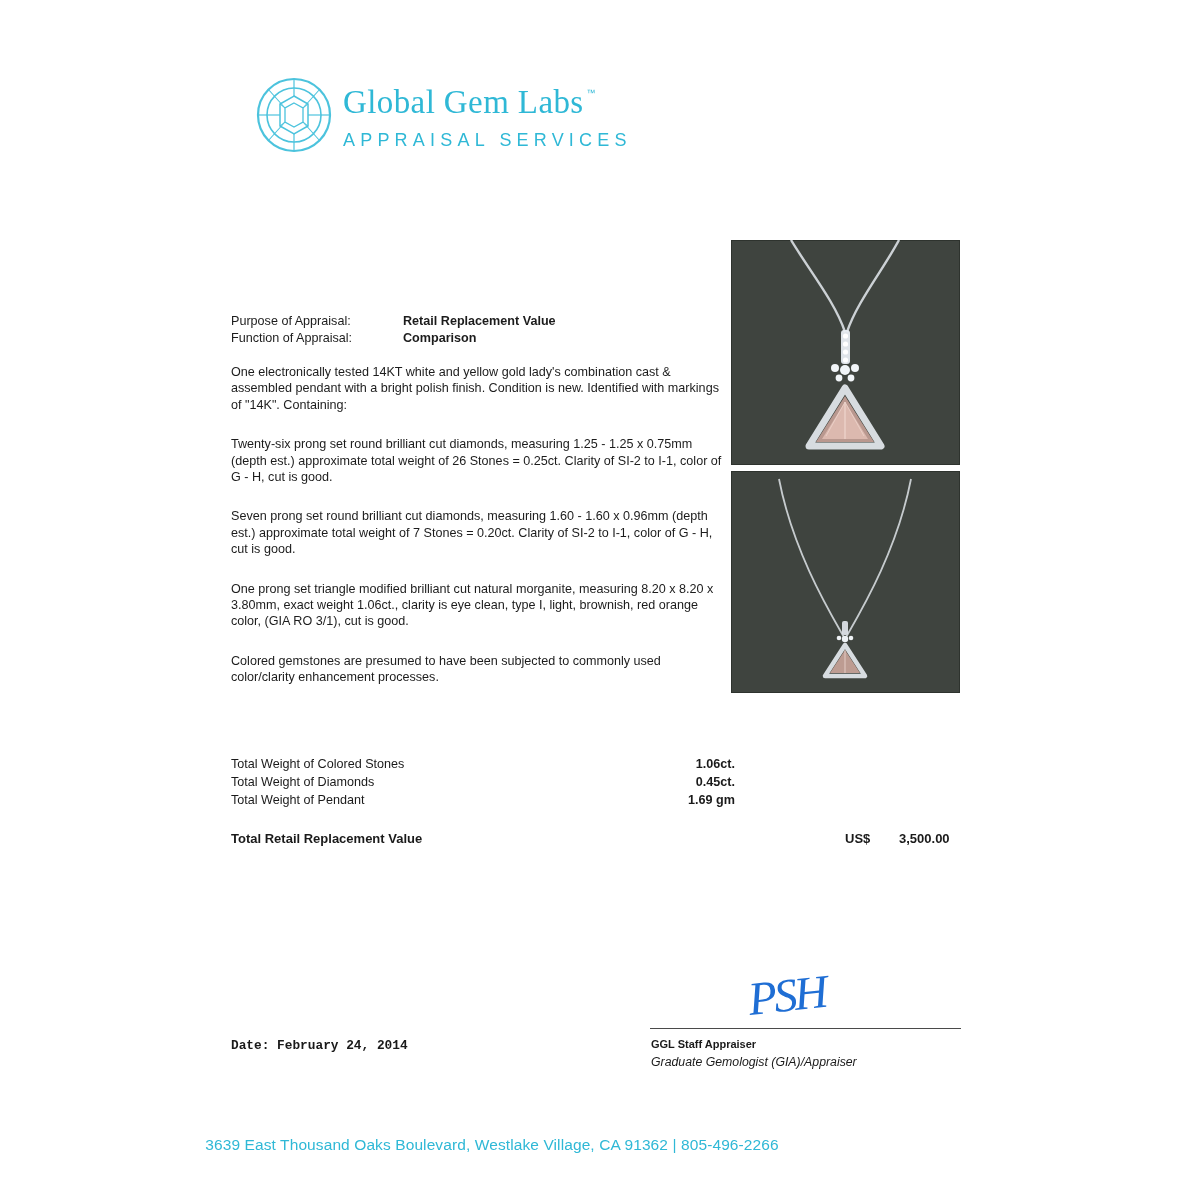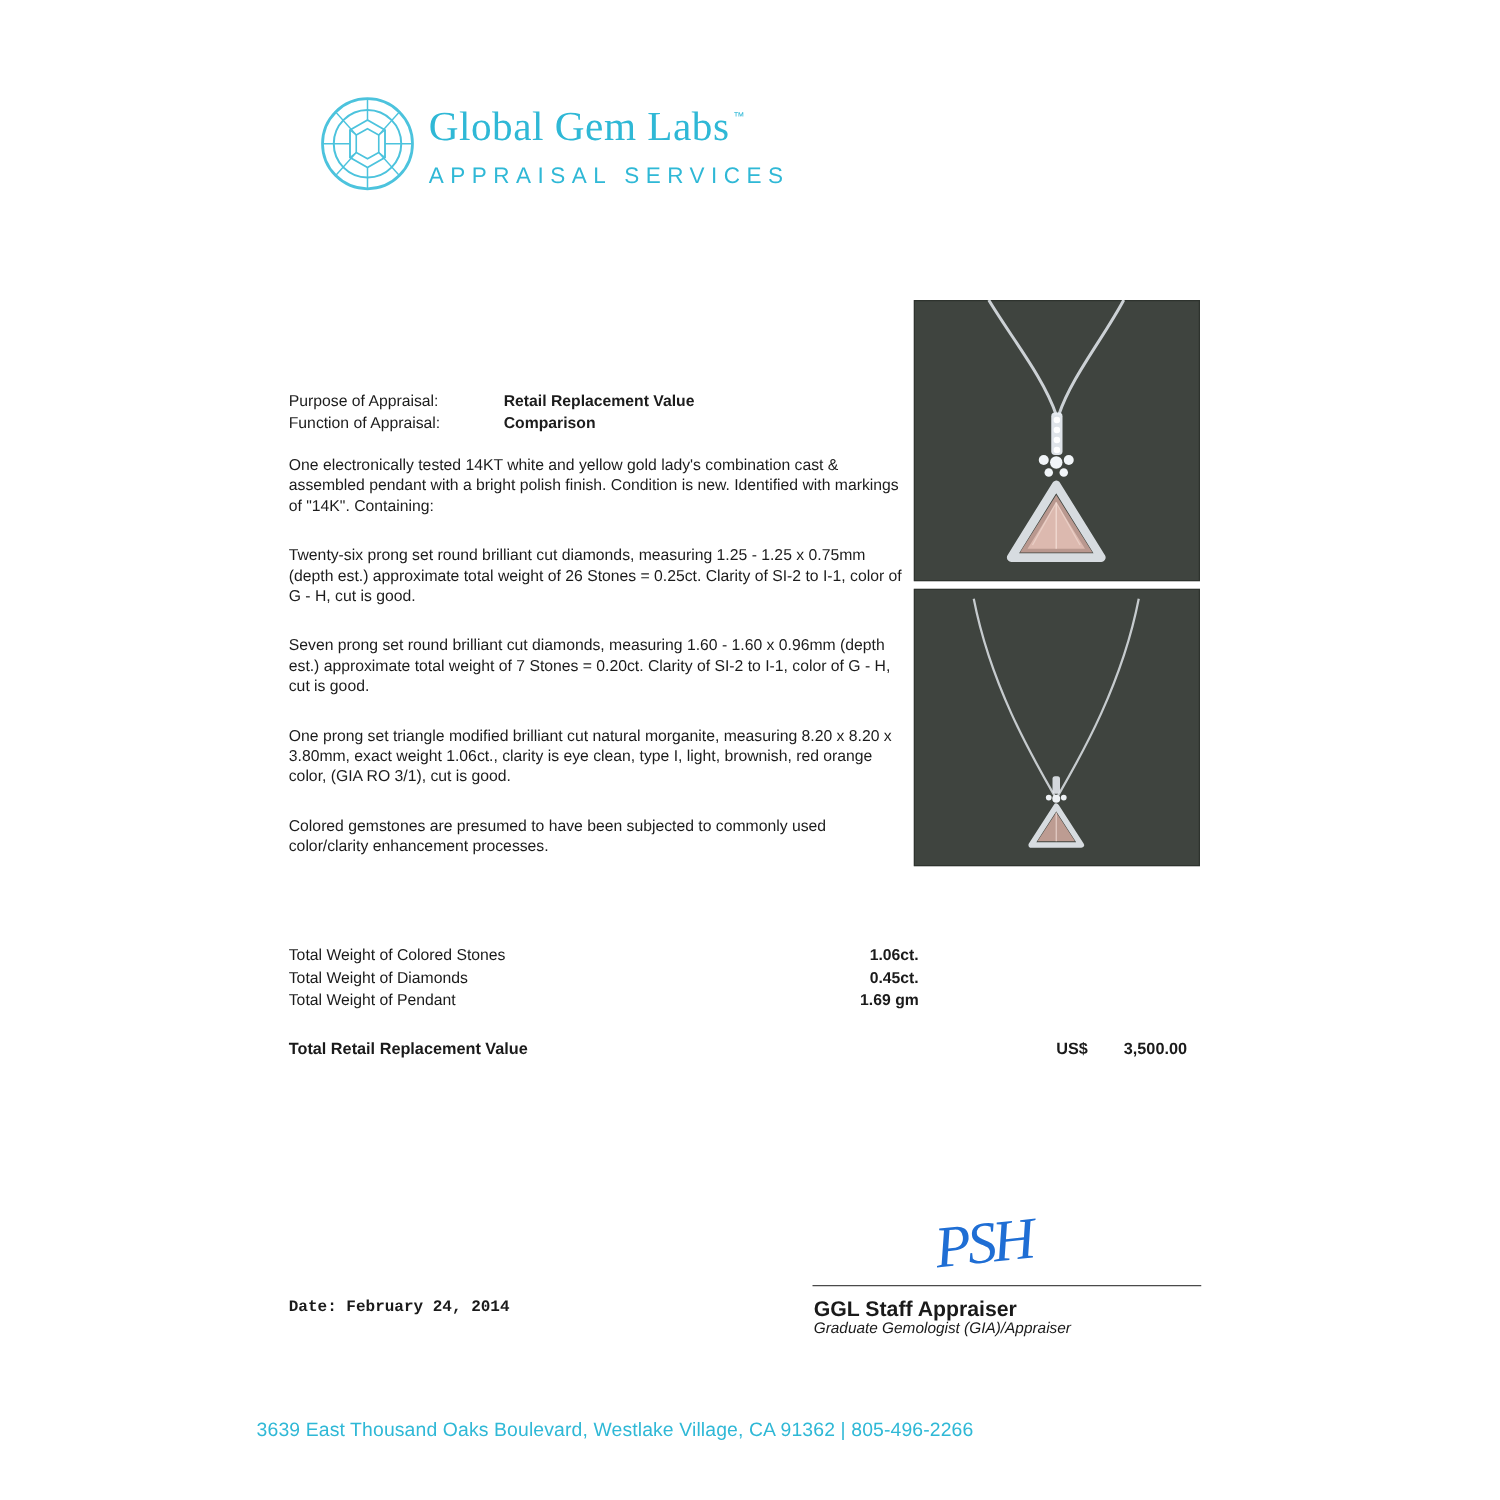"GGL Staff Appraiser" .sig-title { font-size: 17px -> 11px }
